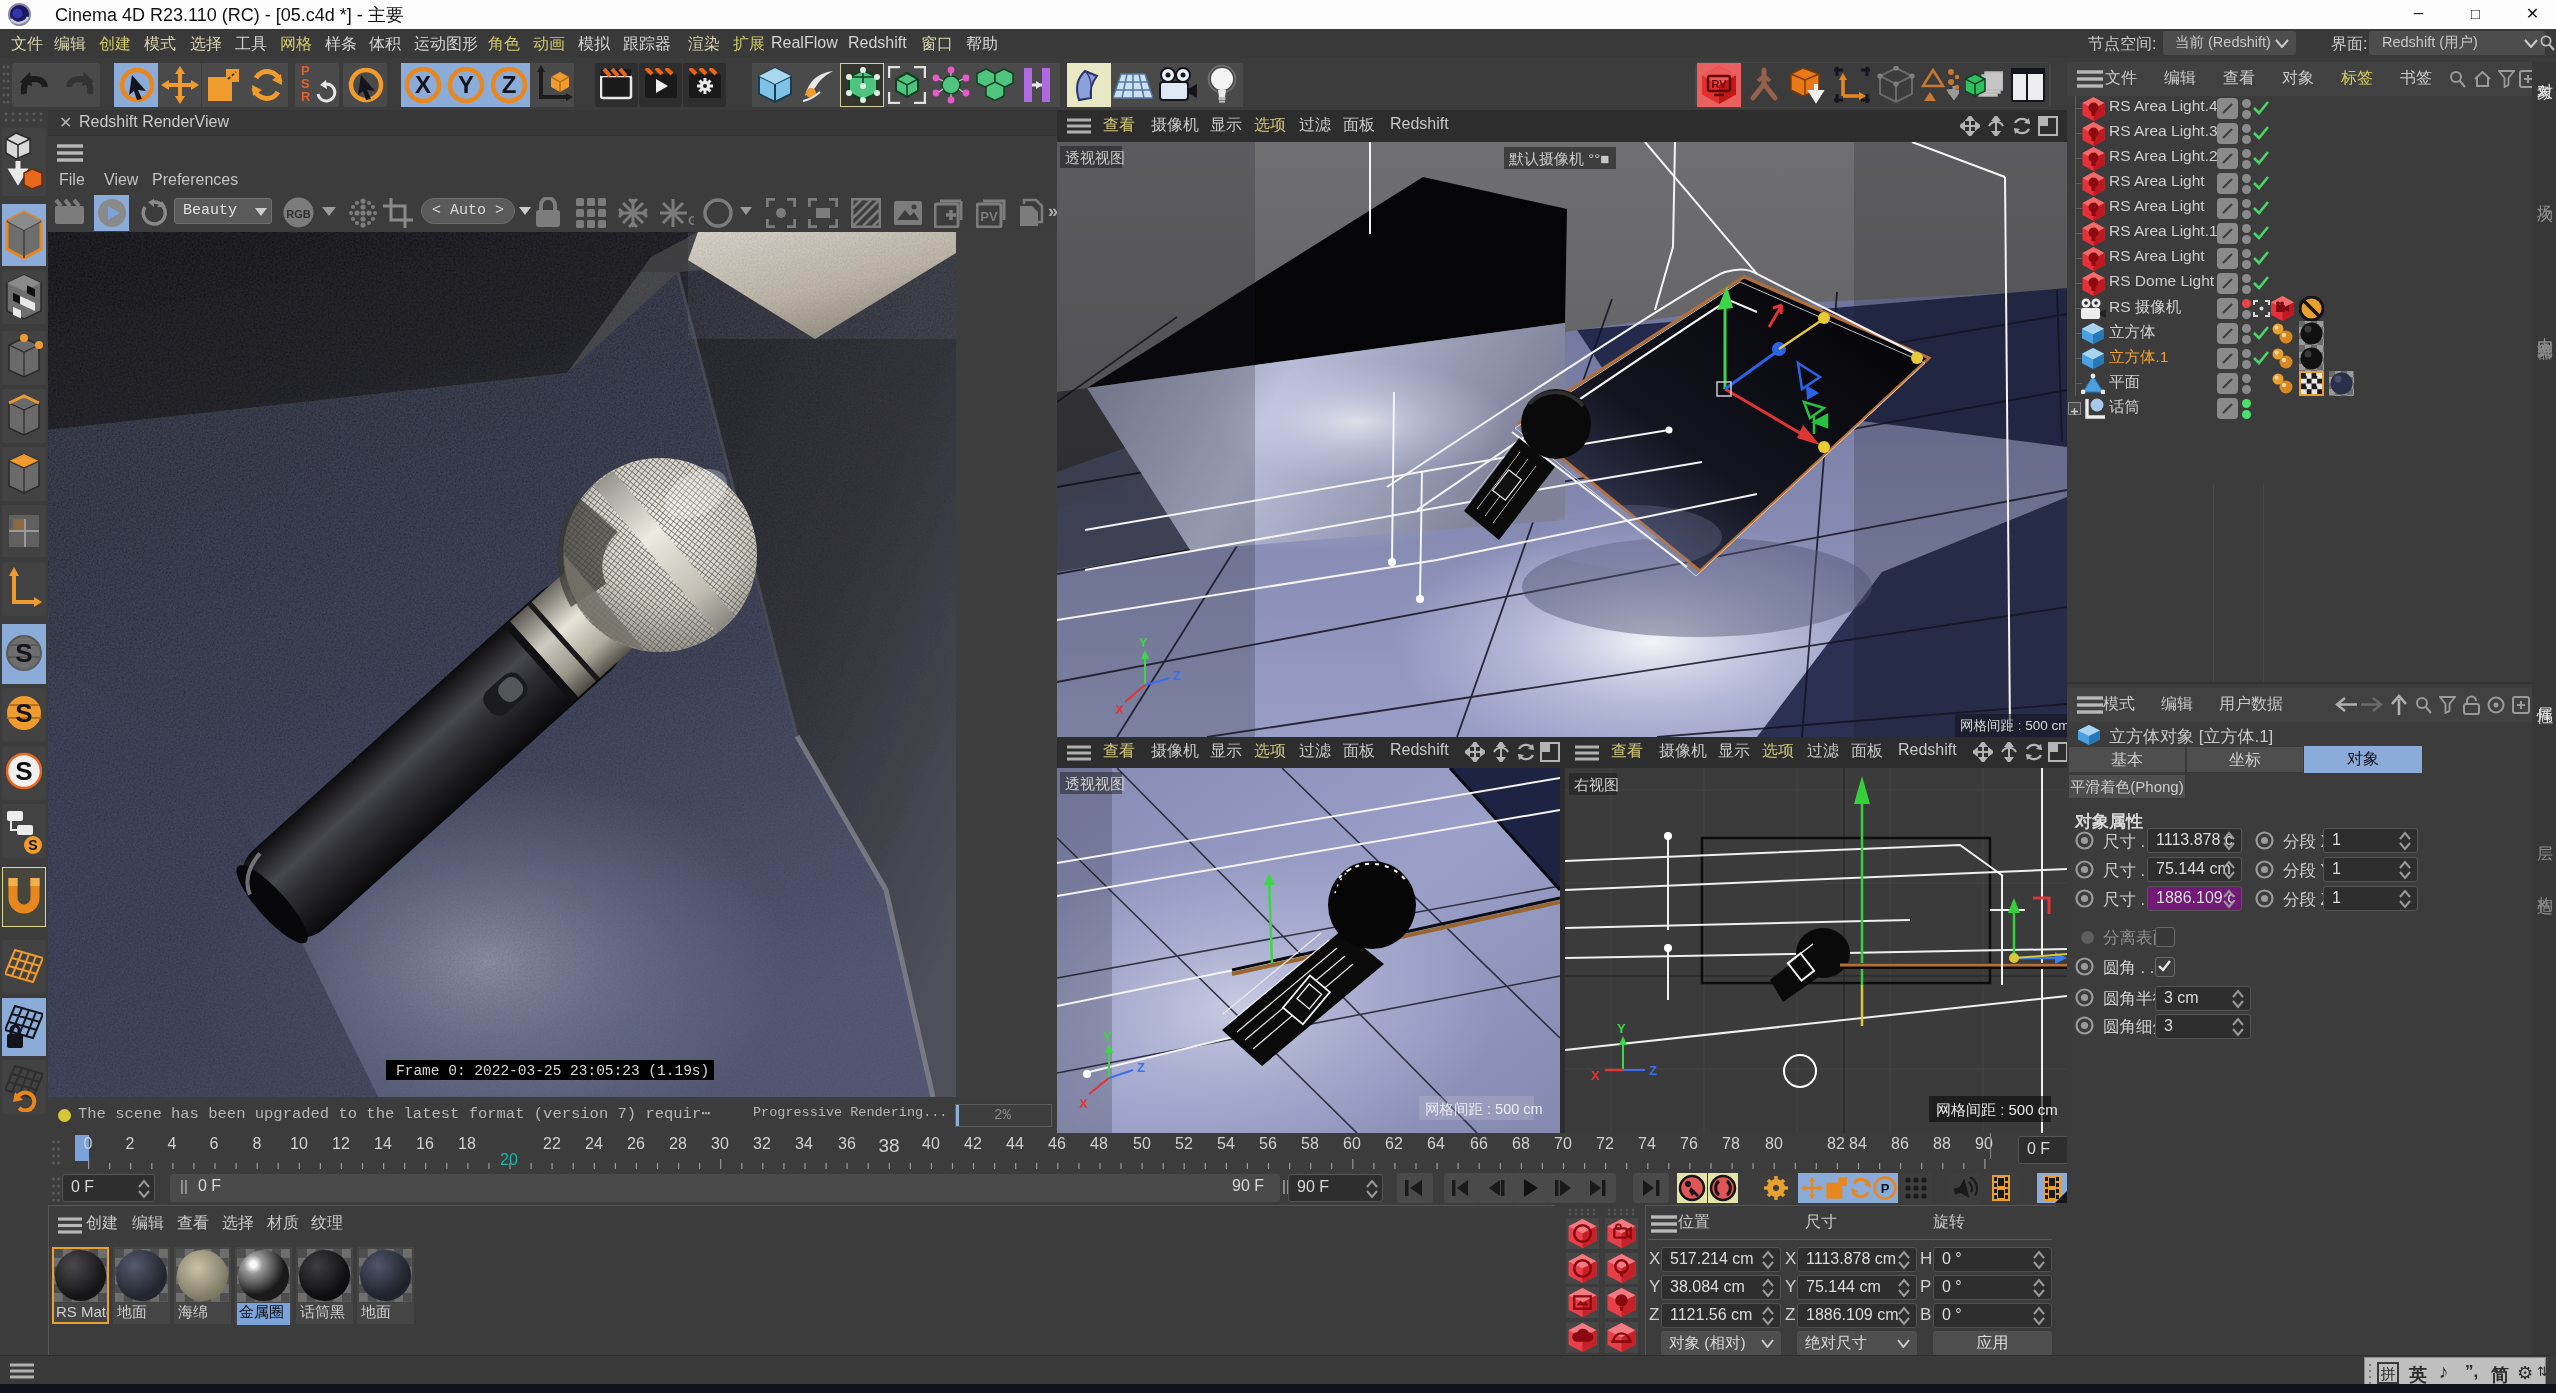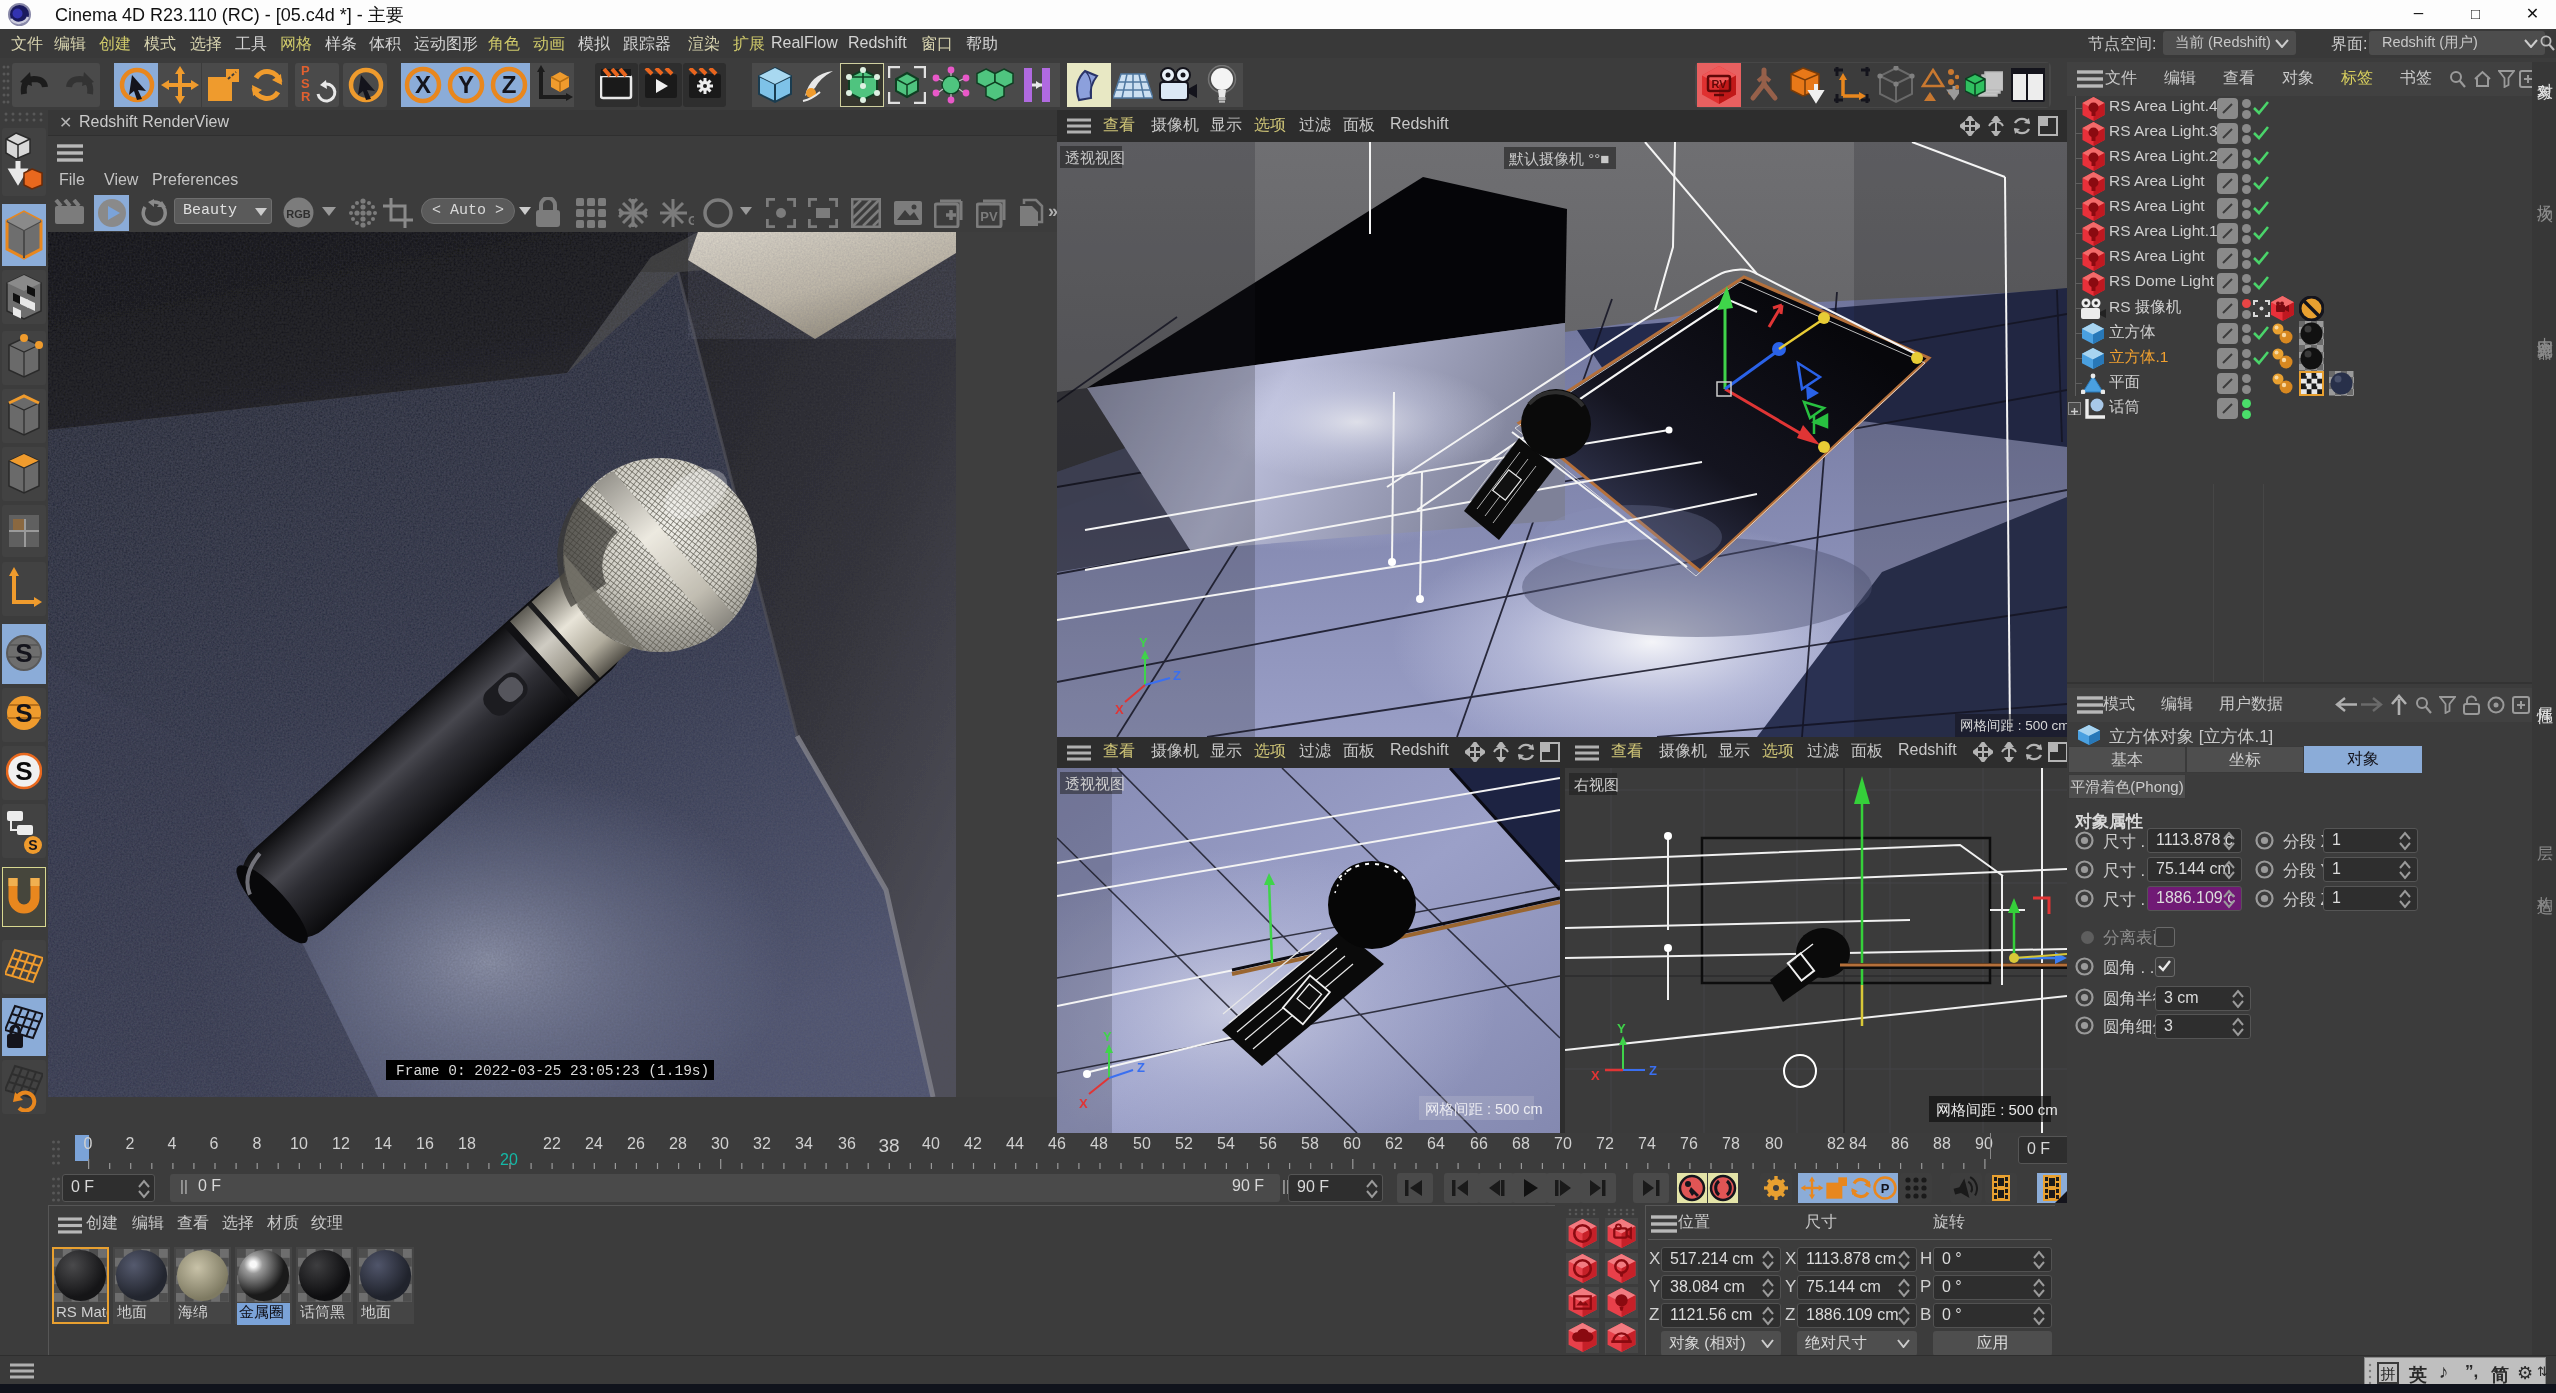"The scene has been upgraded" div.abs { html: none -> <div> <div></div> <div>The scene has been upgraded to the latest format (version 7) requir⋯</div> <div>Progressive Rendering...</div> <div> <div></div> <div>2%</div> </div> </div> }
